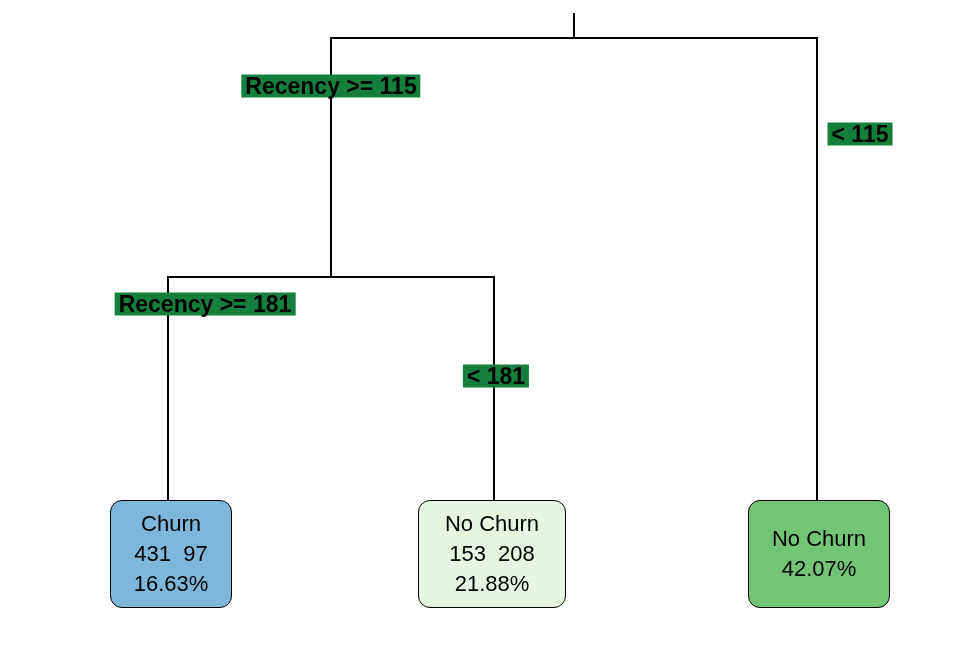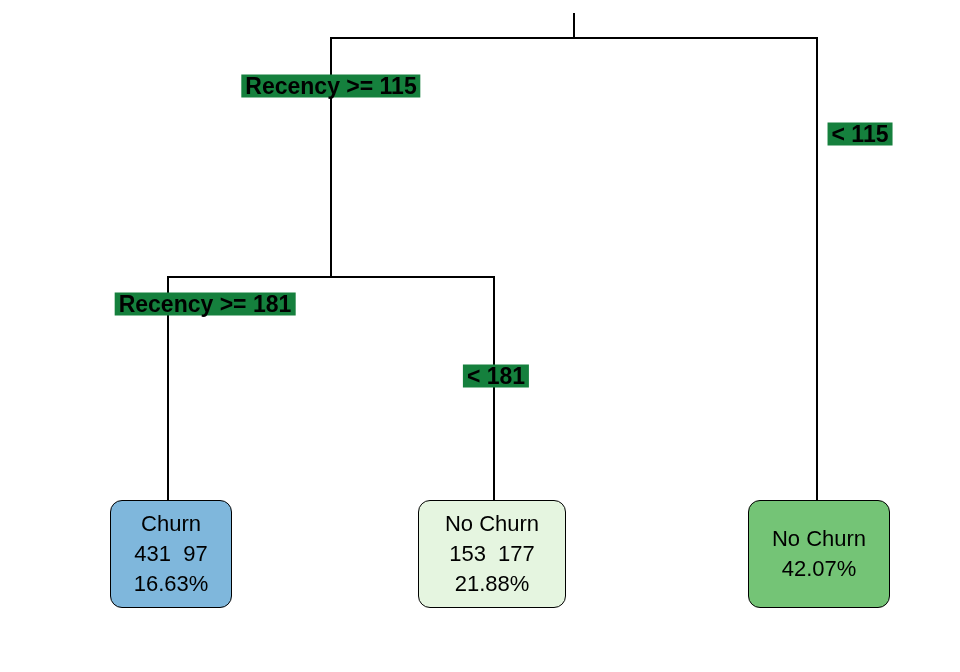"153 177" div.leaf-line { text: 177 -> 208 }
